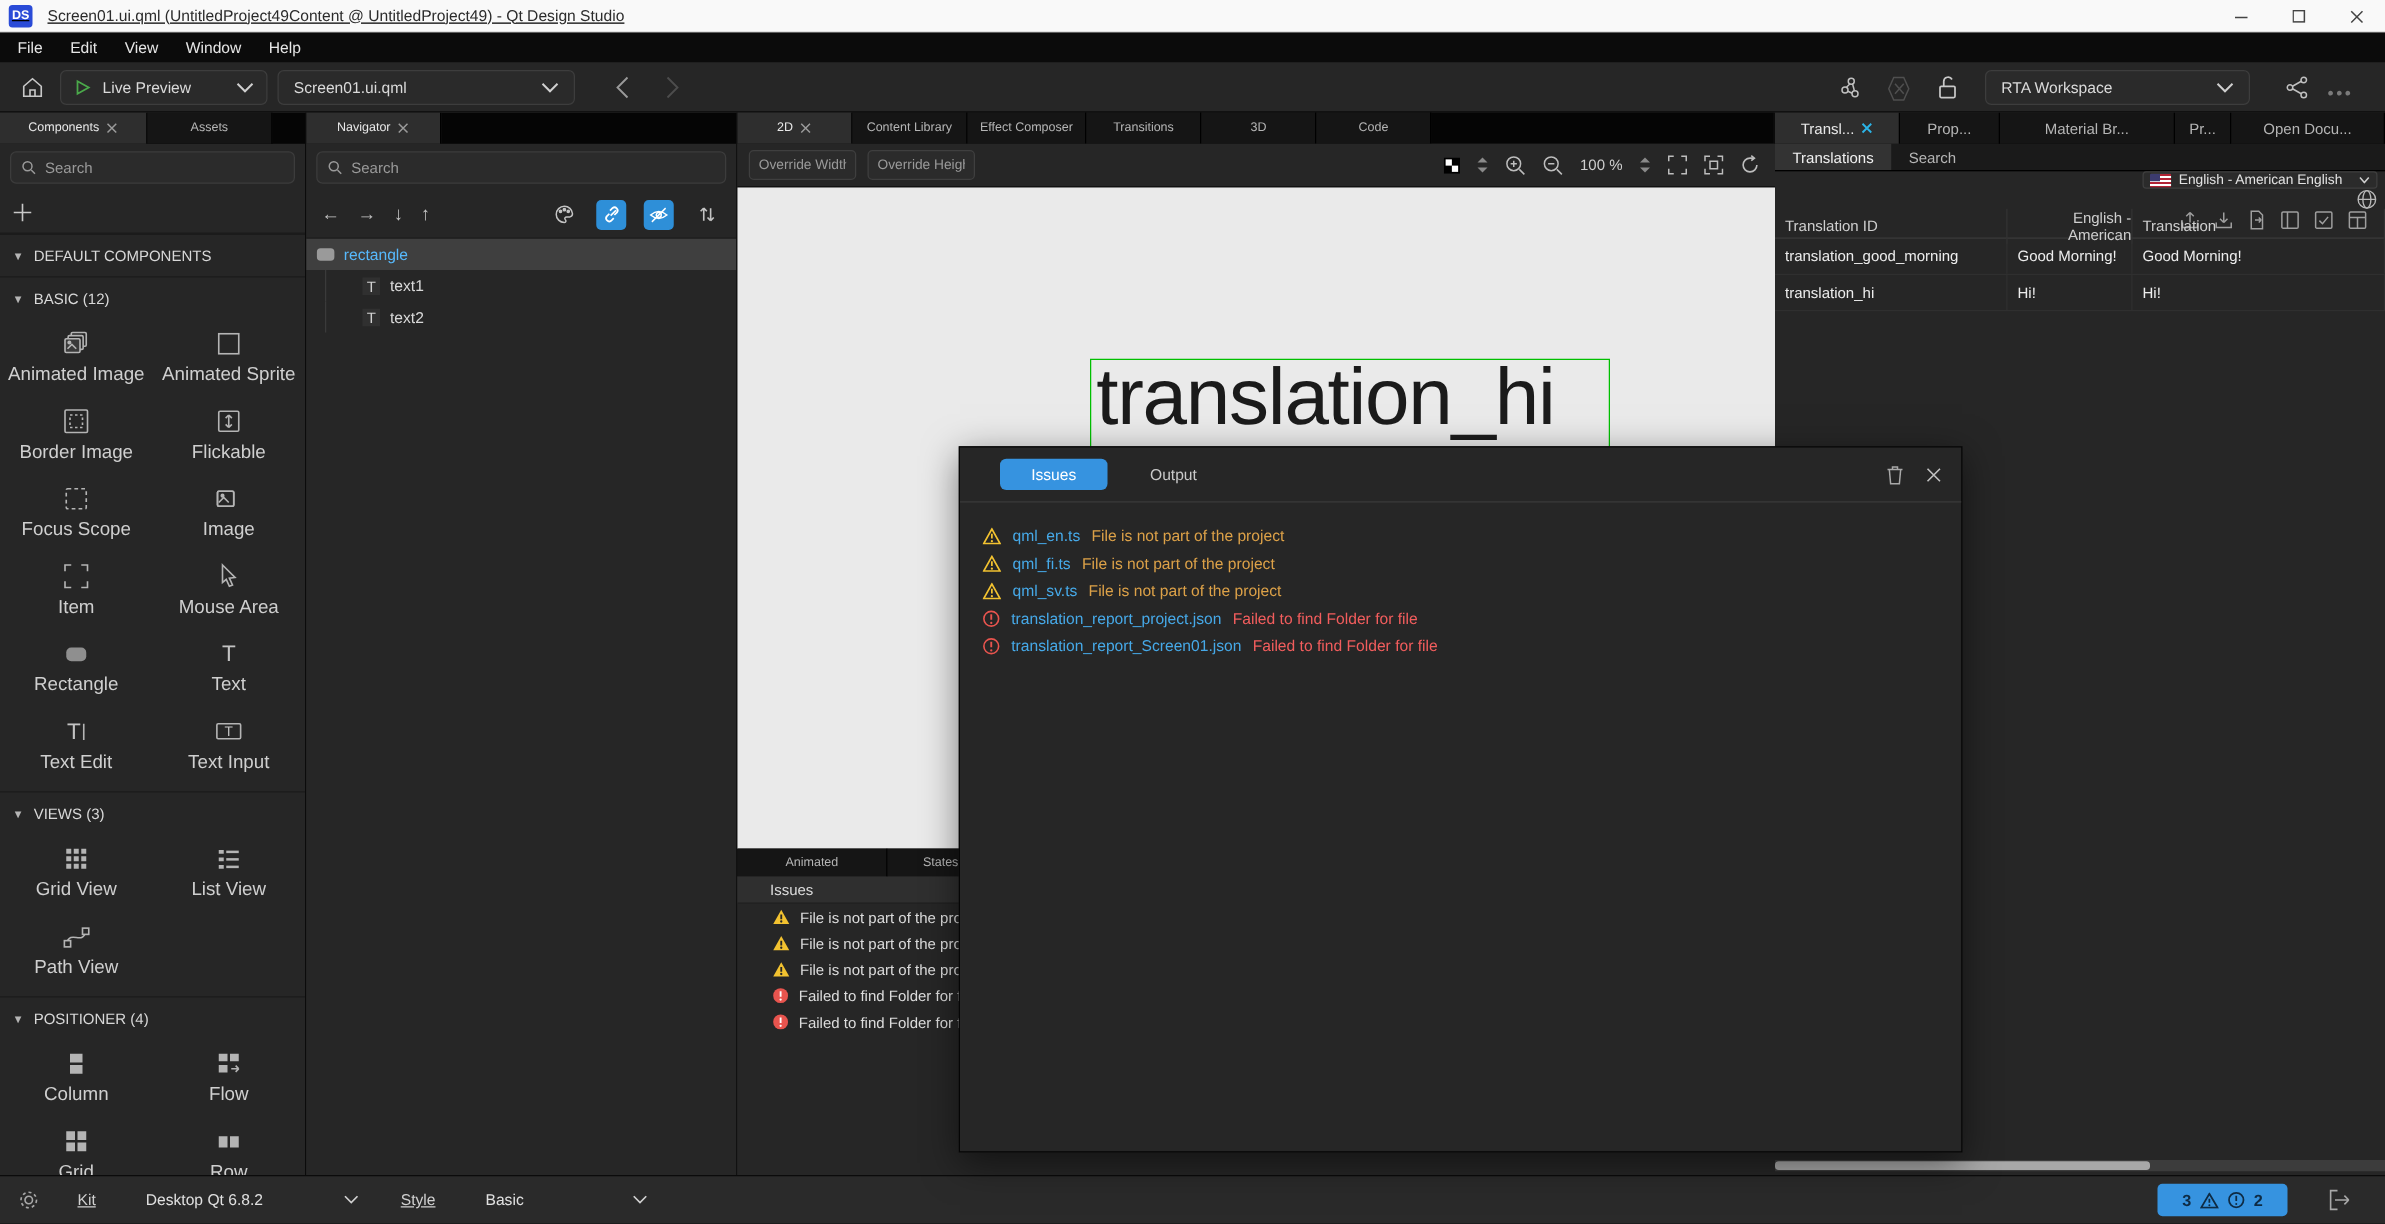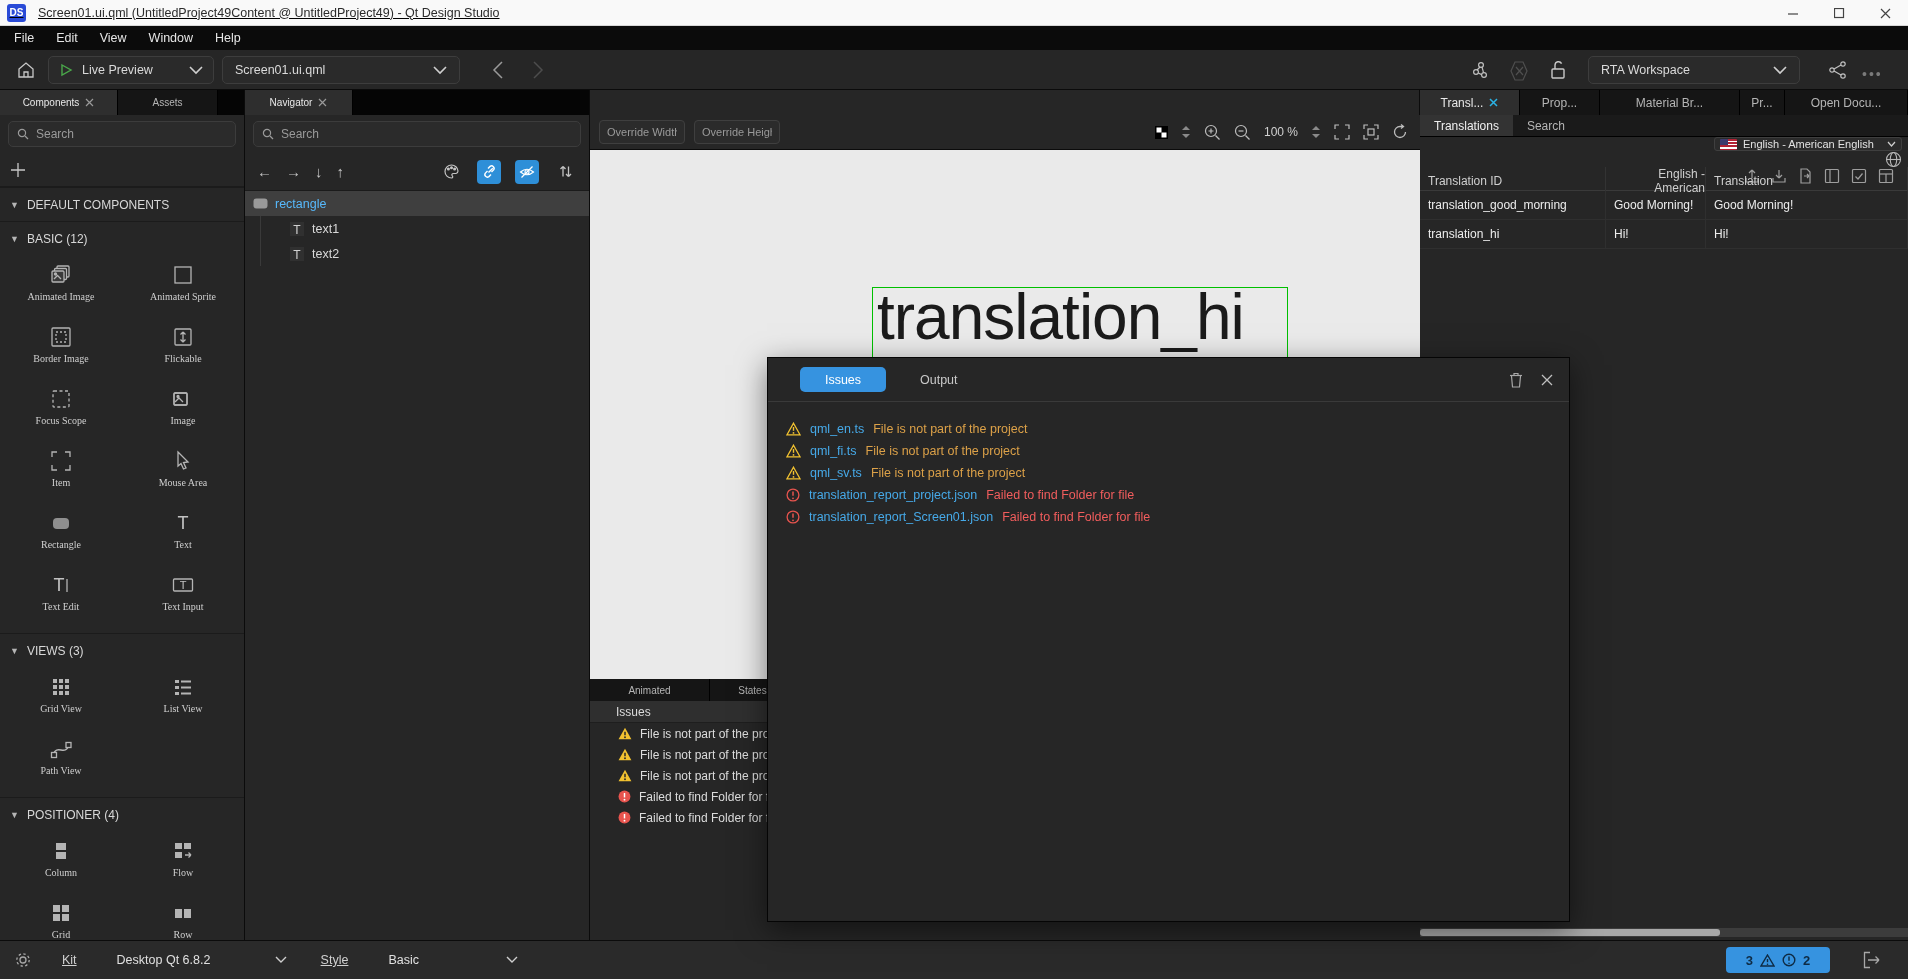"2D" div.tabbar { html: none -> <div> <div> <span>2D</span> <svg> <path></path> </svg> </div> <div> <span>Content Library</span> </div> <div> <span>Effect Composer</span> </div> <div> <span>Transitions</span> </div> <div> <span>3D</span> </div> <div> <span>Code</span> </div> </div> }
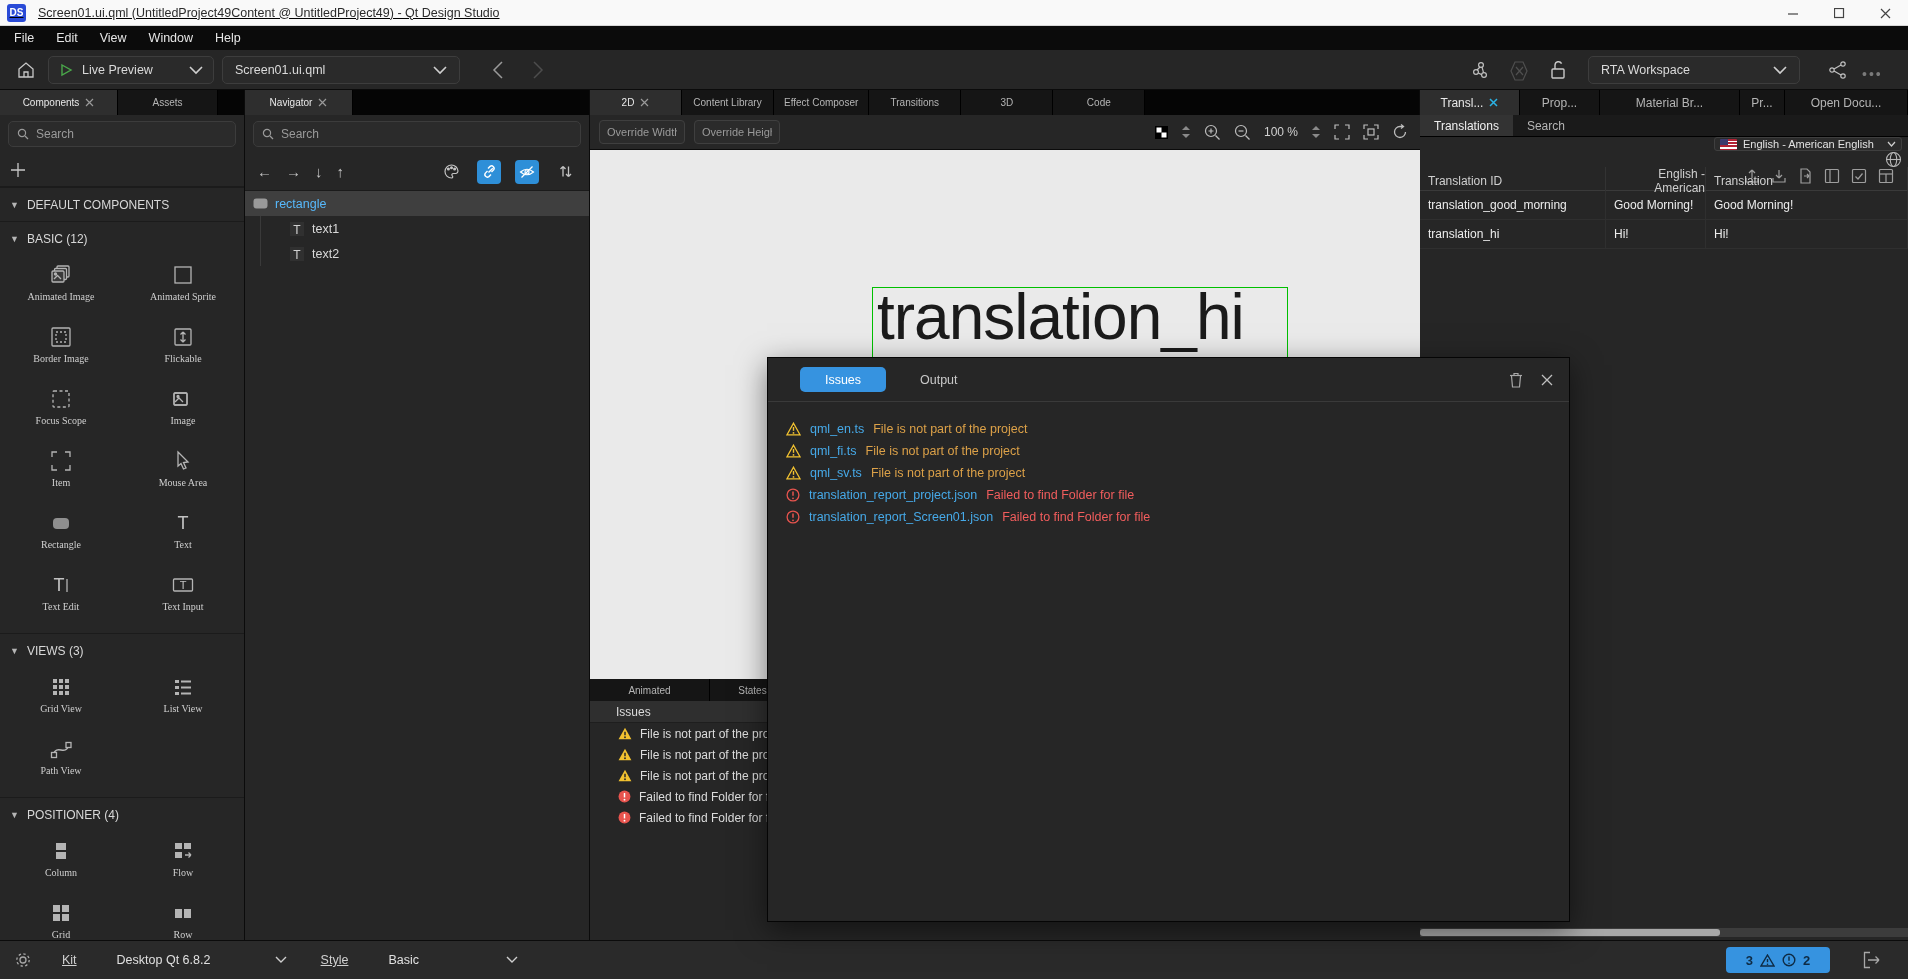"Animated Image" .comp-cell .lbl { font-family: Liberation Serif, serif -> none; font-size: 10px -> 15px }
